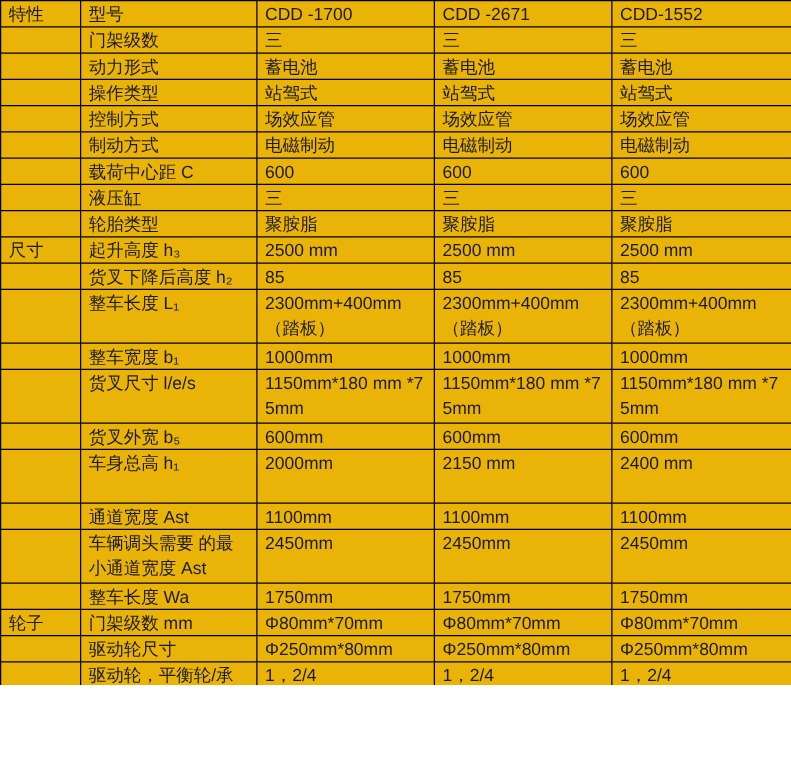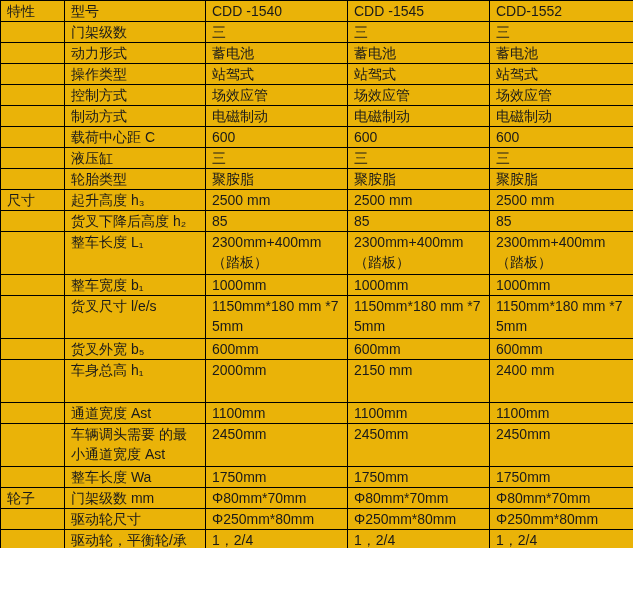"CDD -1540" th { text: -1540 -> -1700 }
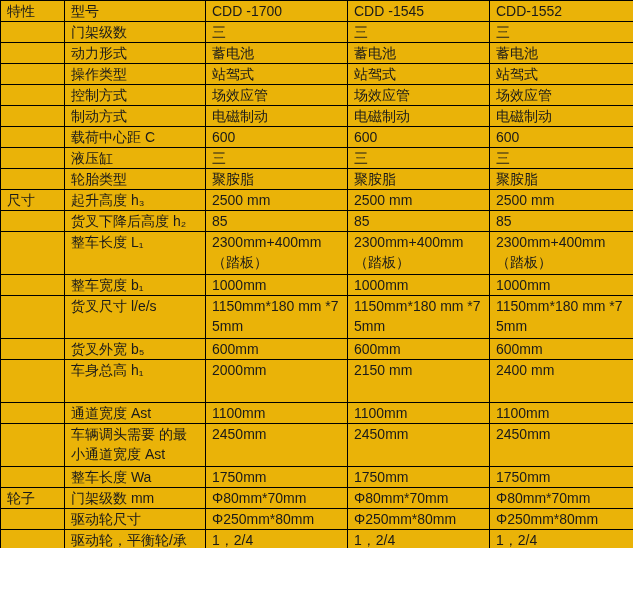"CDD -1545" th { text: -1545 -> -2671 }
